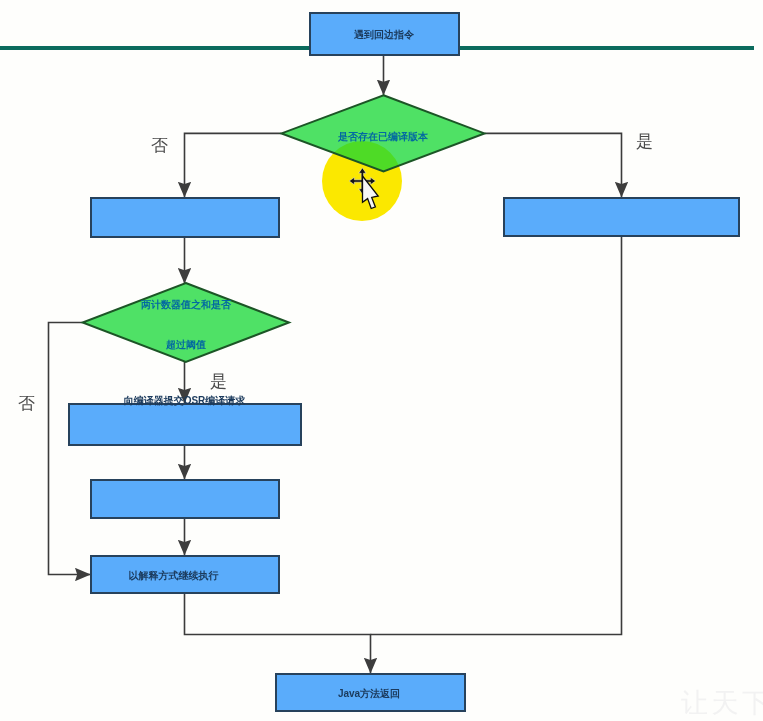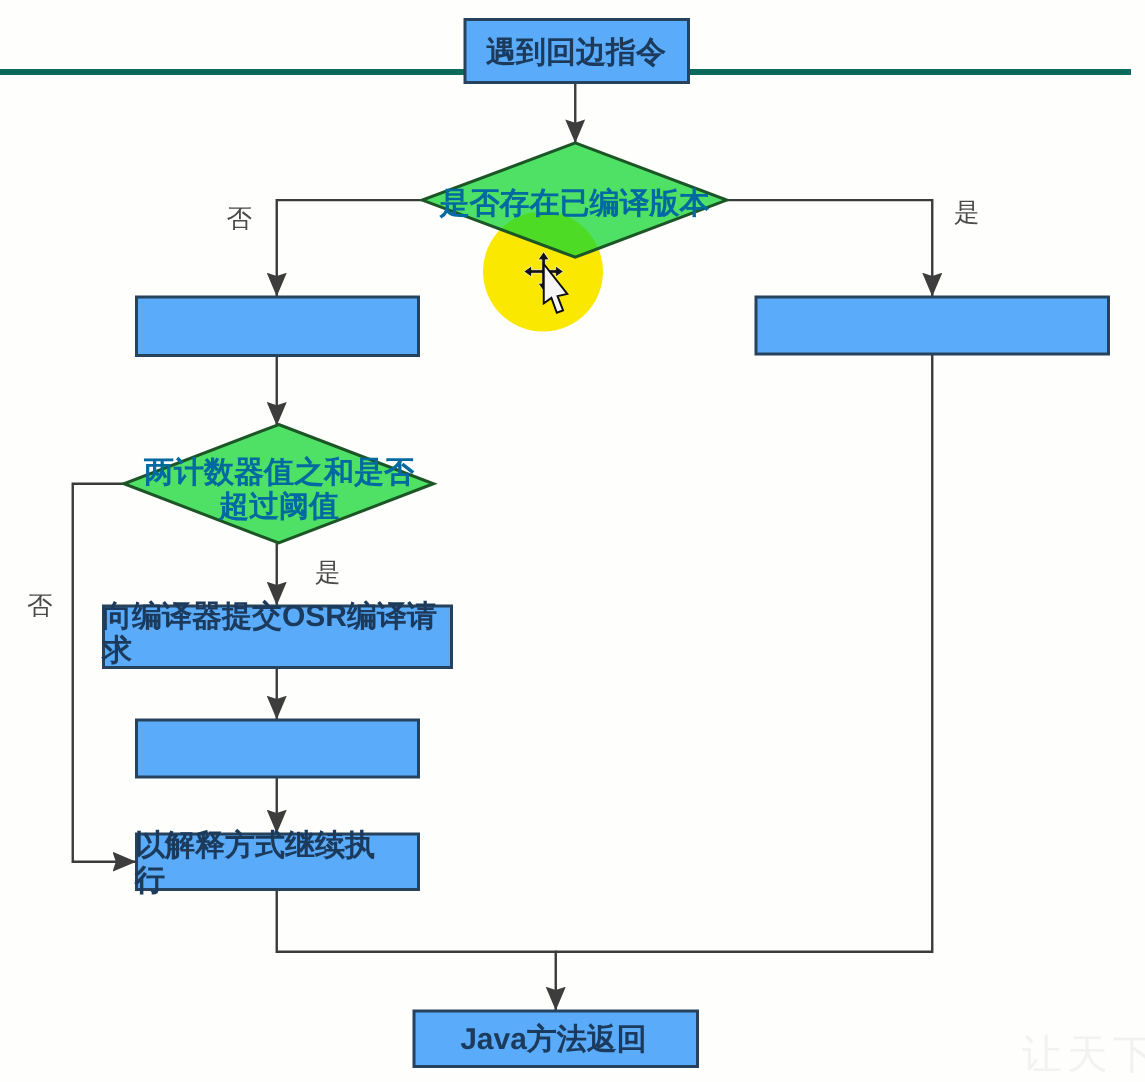"遇到回边指令" .nodelabel { font-size: 20px -> 10px }
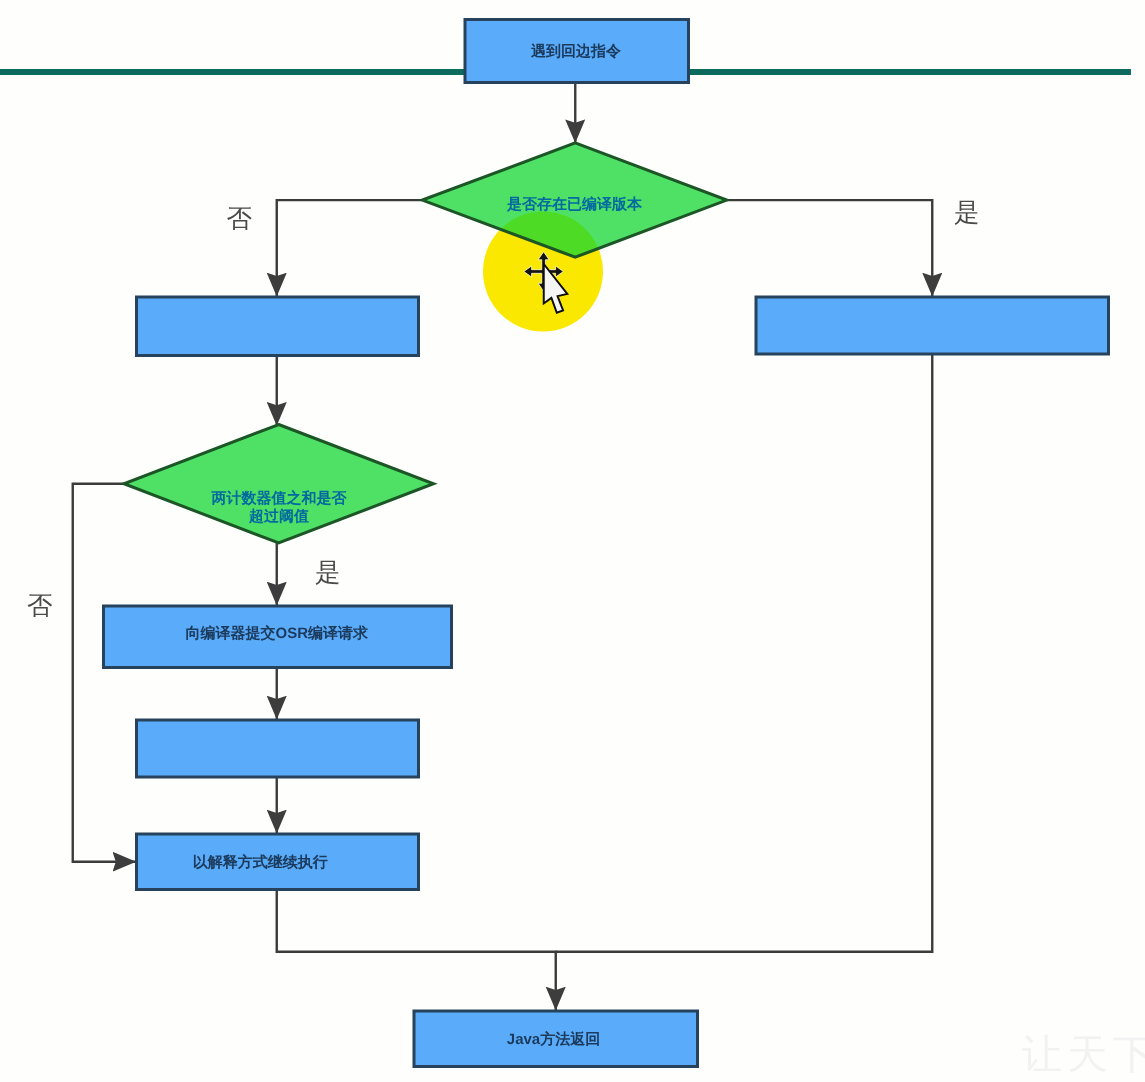"两计数器值之和是否" .nodelabel.two { justify-content: flex-end -> space-between }
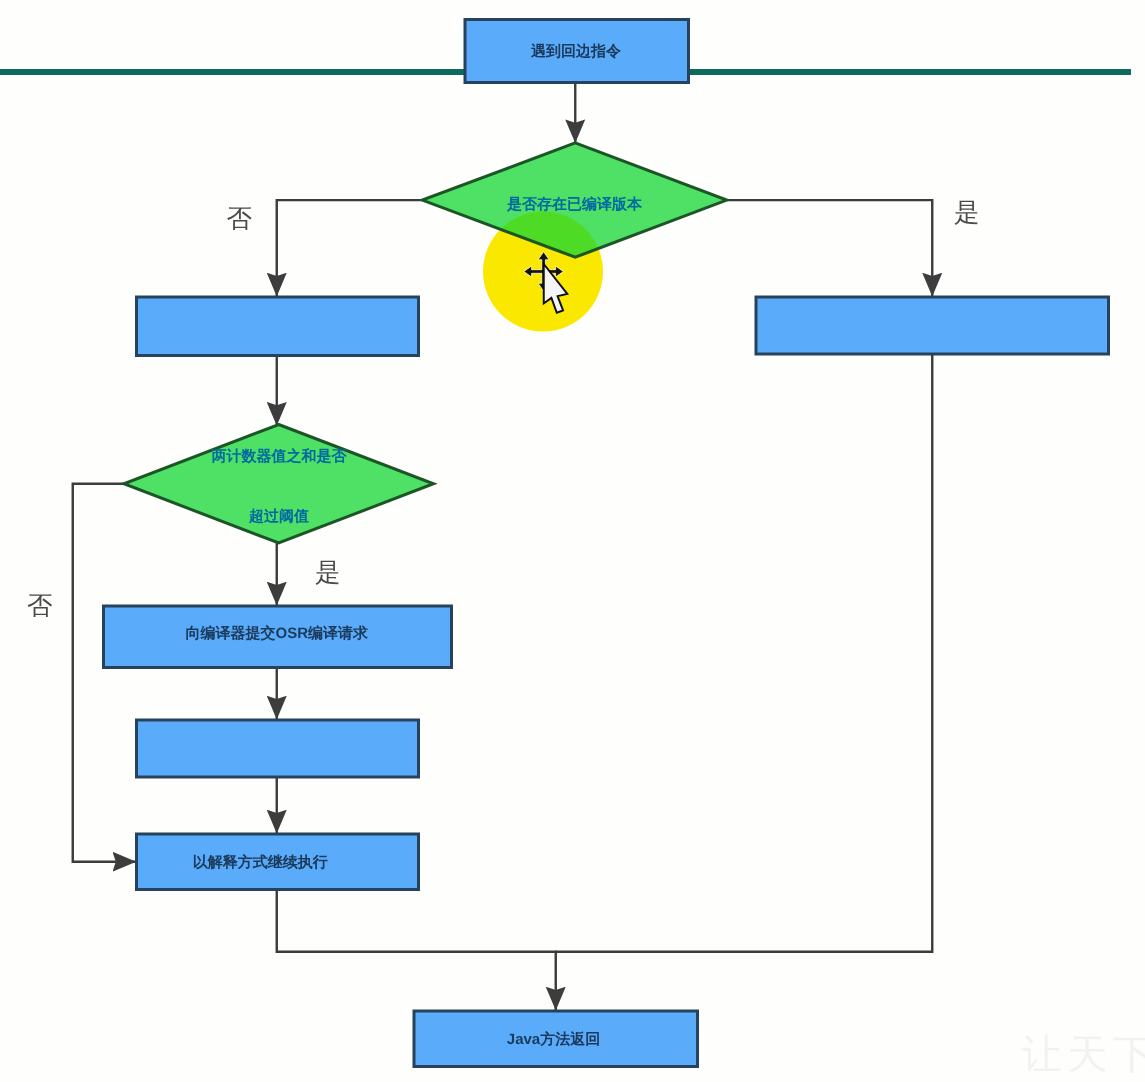"向编译器提交OSR编译请求" div.nodelabel { top: 403px -> 381px }
